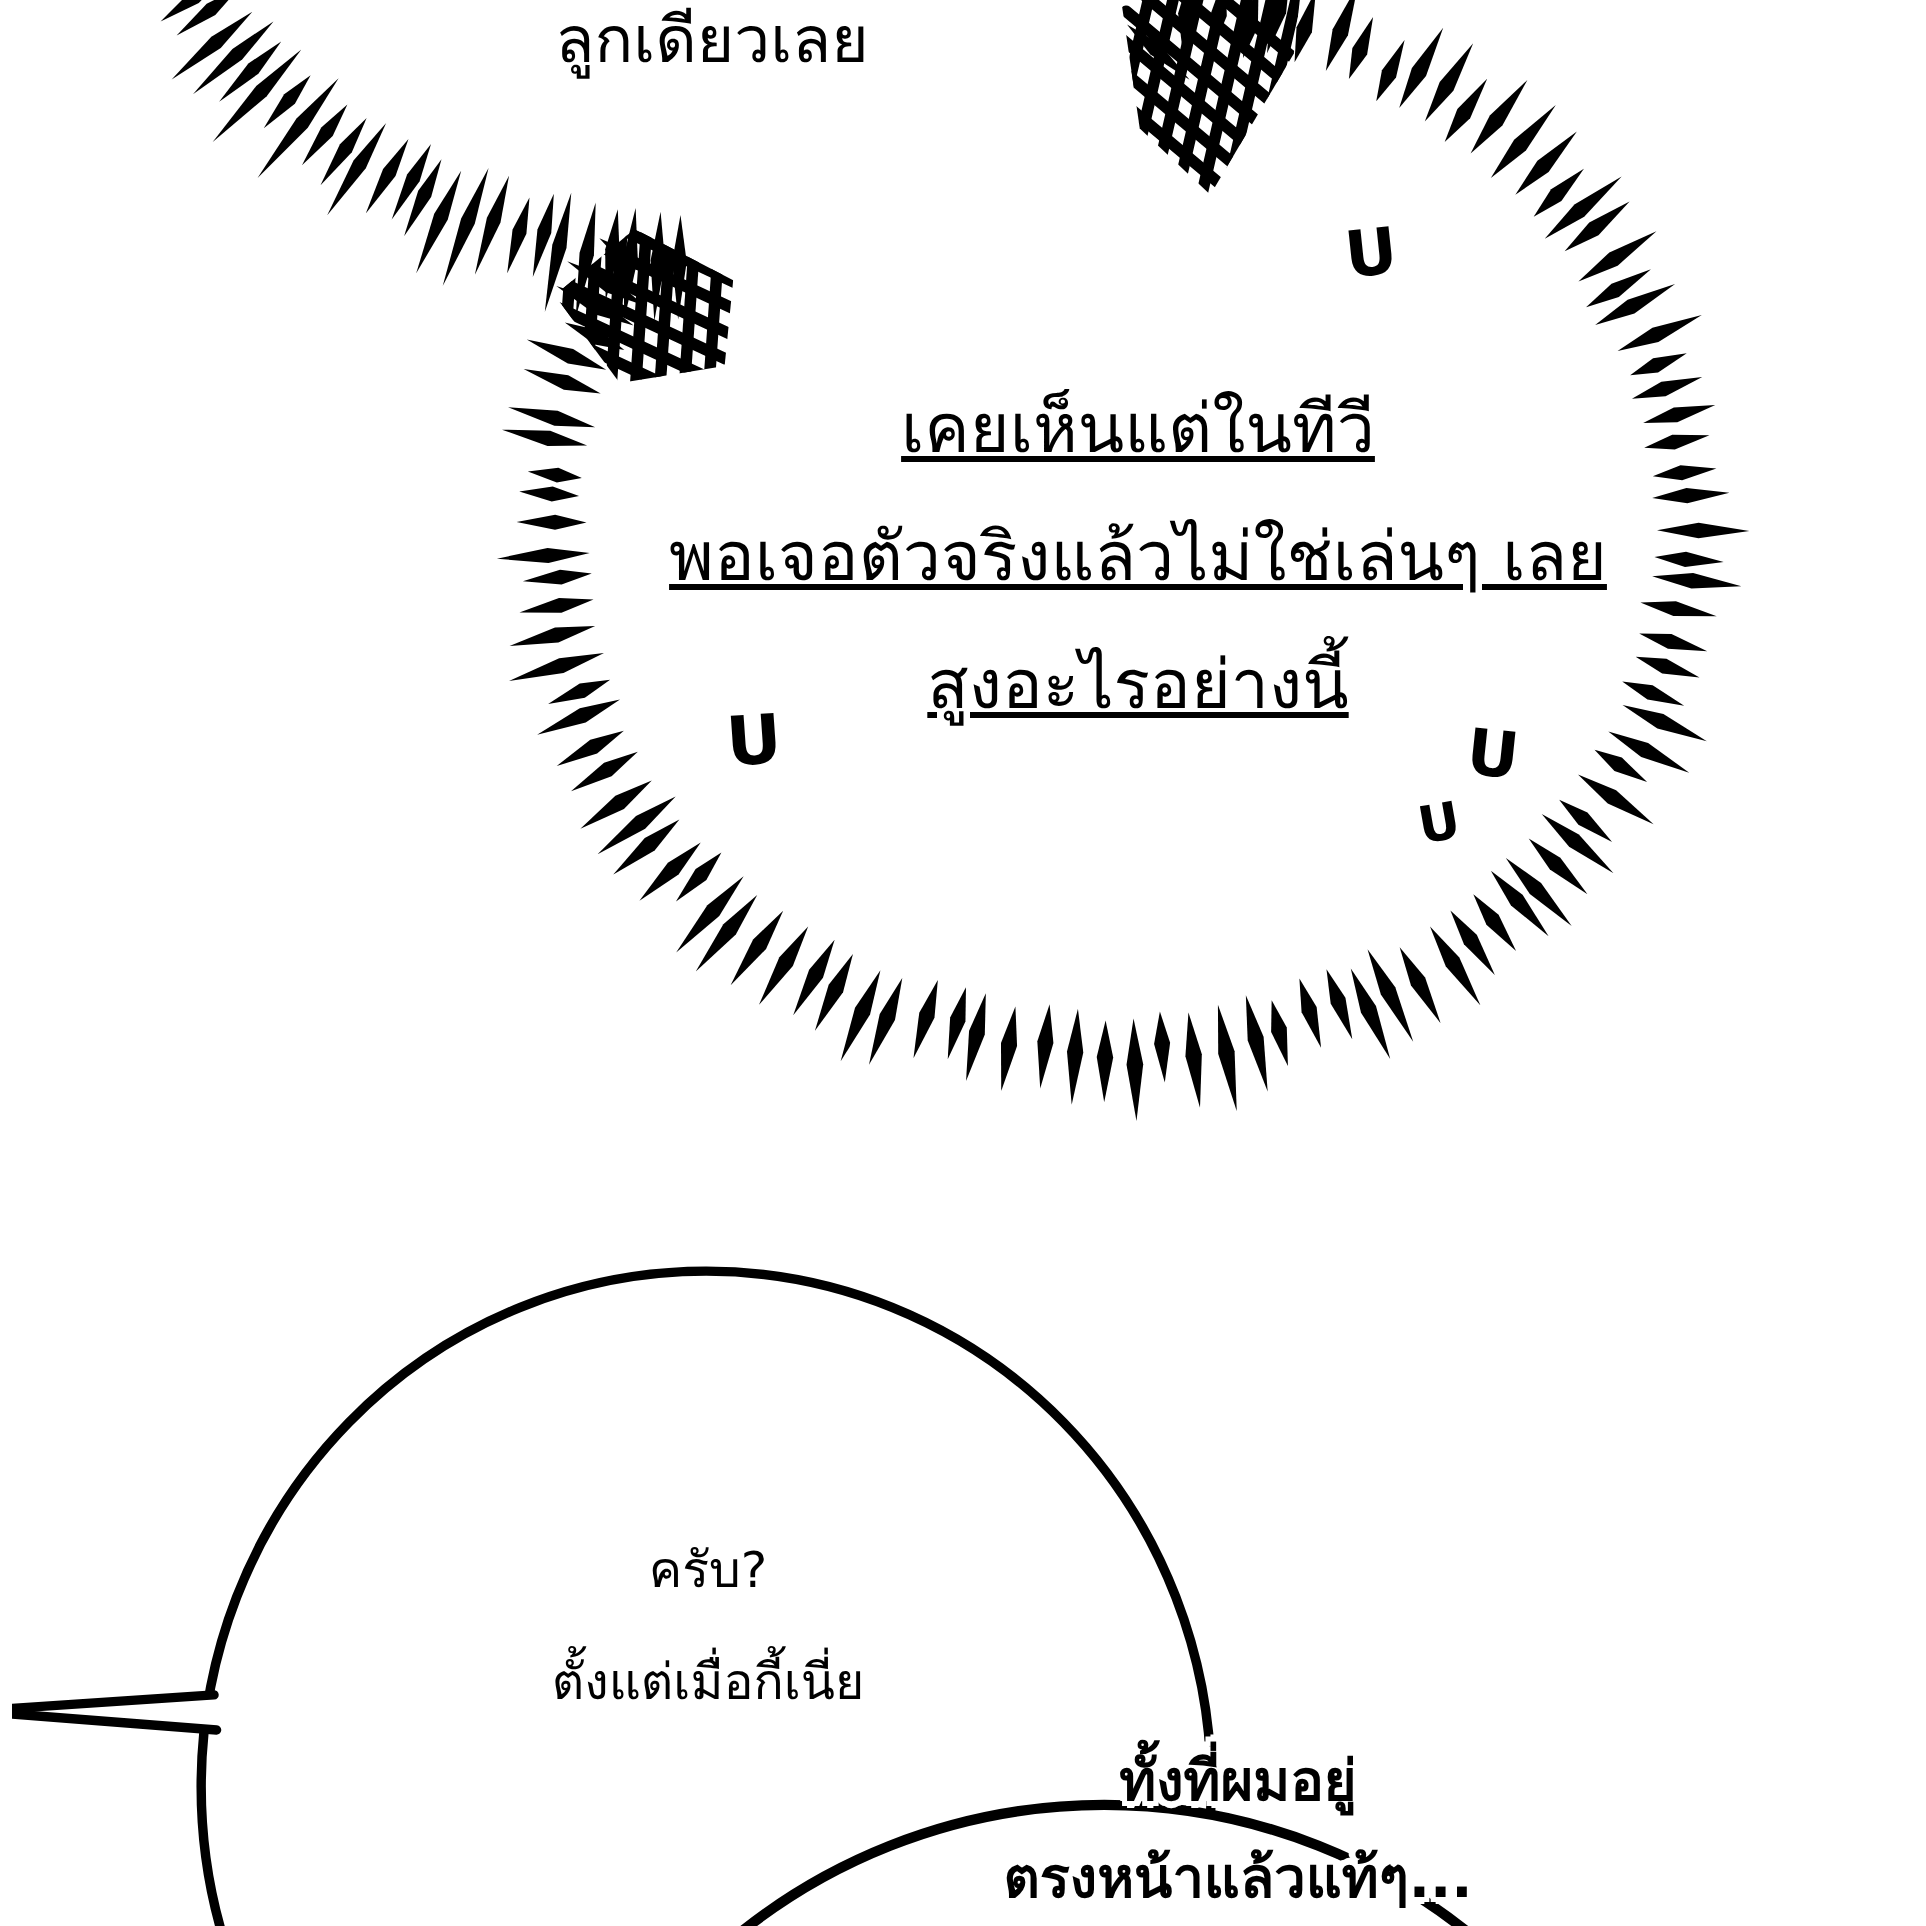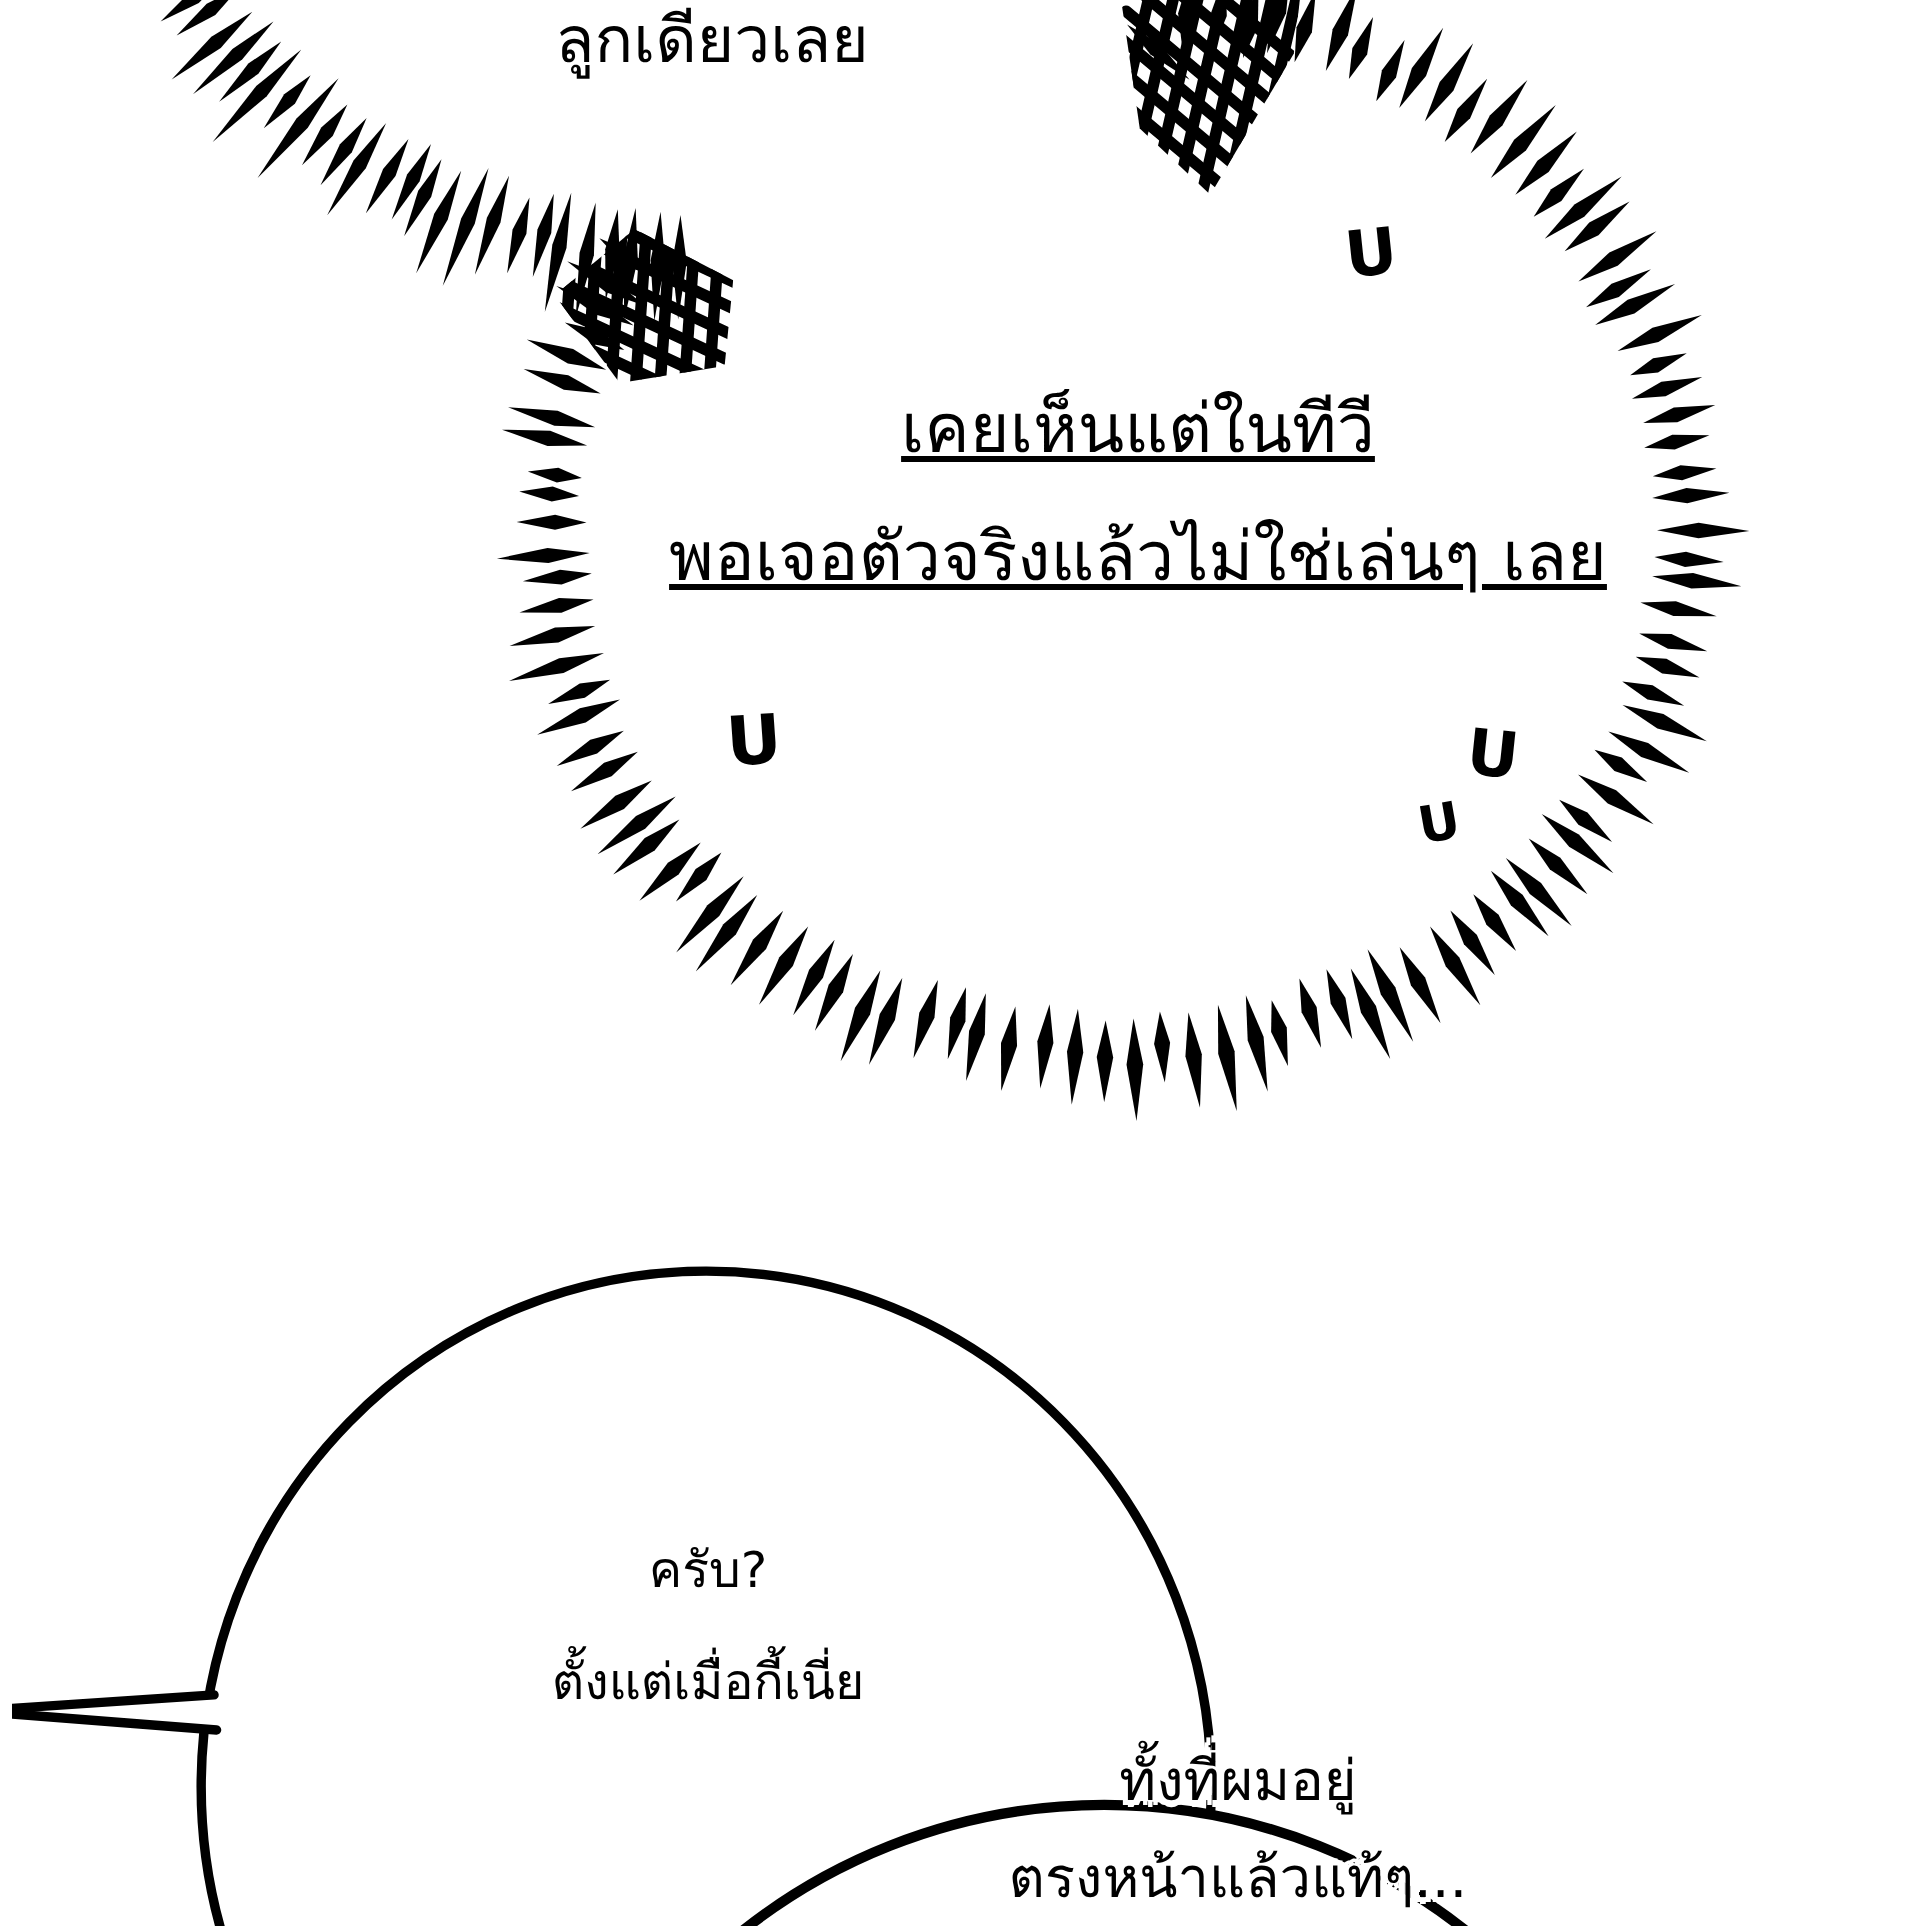"สูงอะไรอย่างนี้" div { html: none -> <div>สูงอะไรอย่างนี้</div> }
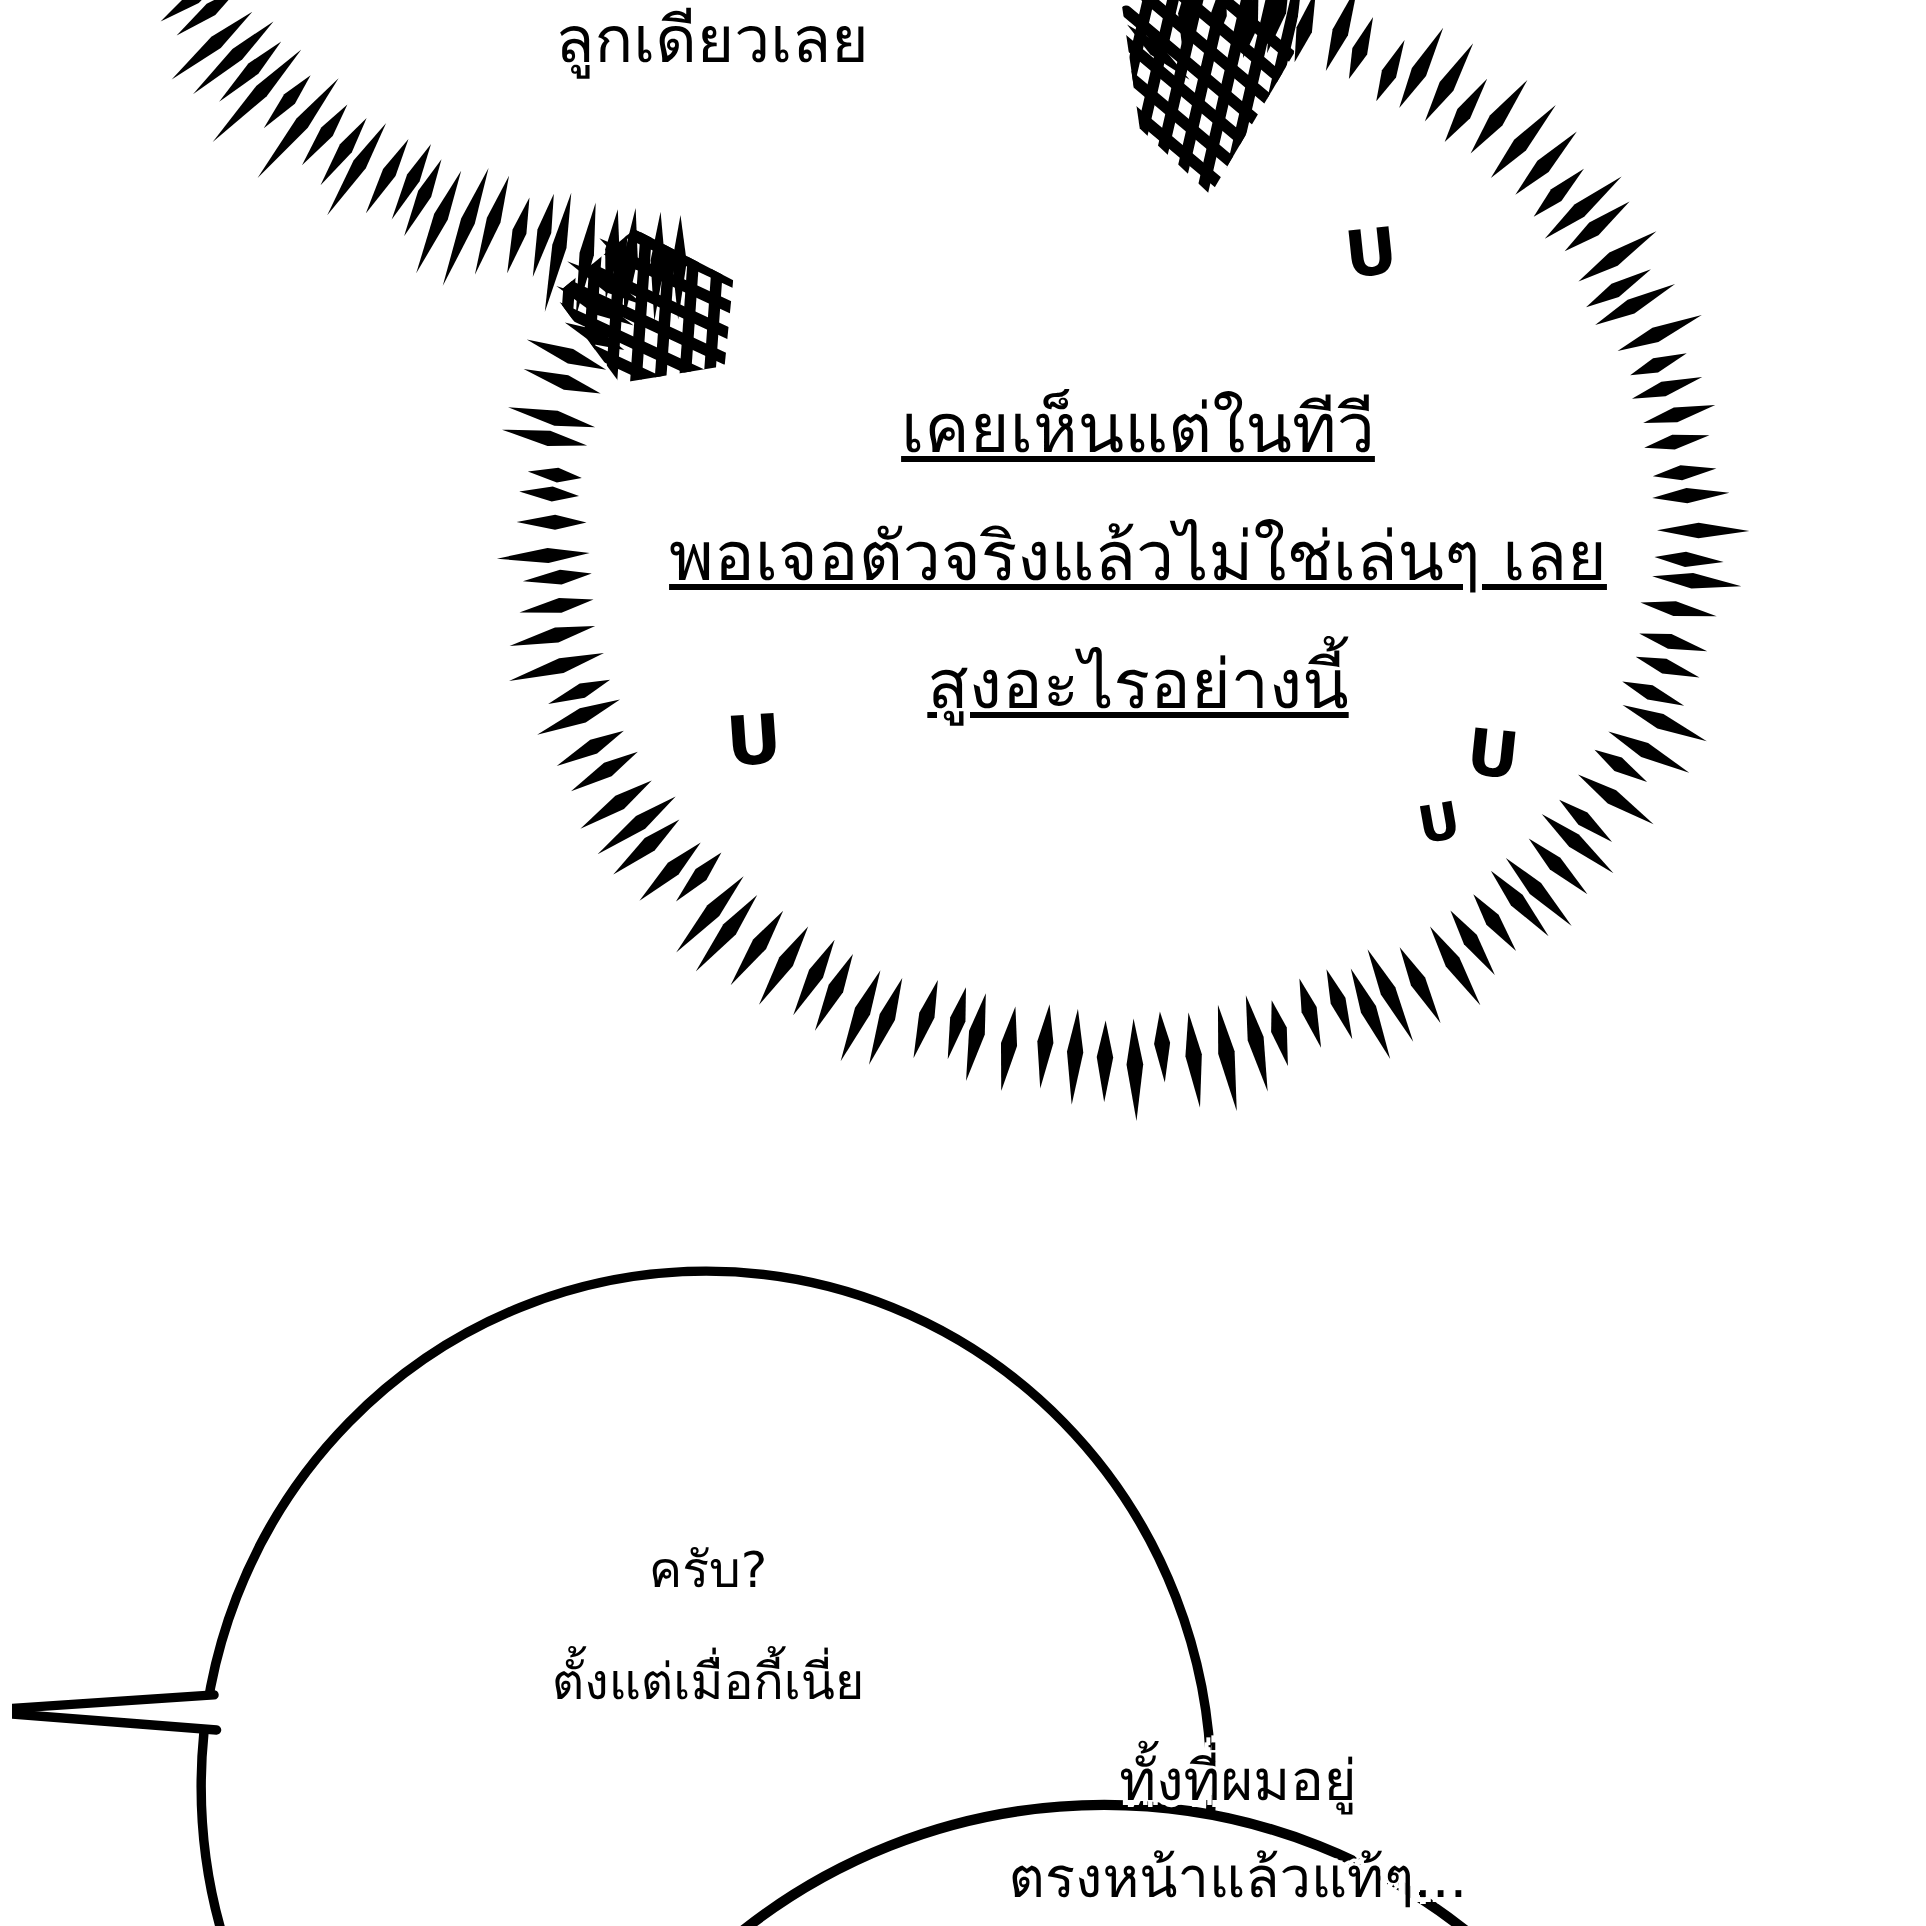"ทั้งที่ผมอยู่" #floating-text { font-weight: normal -> bold }
